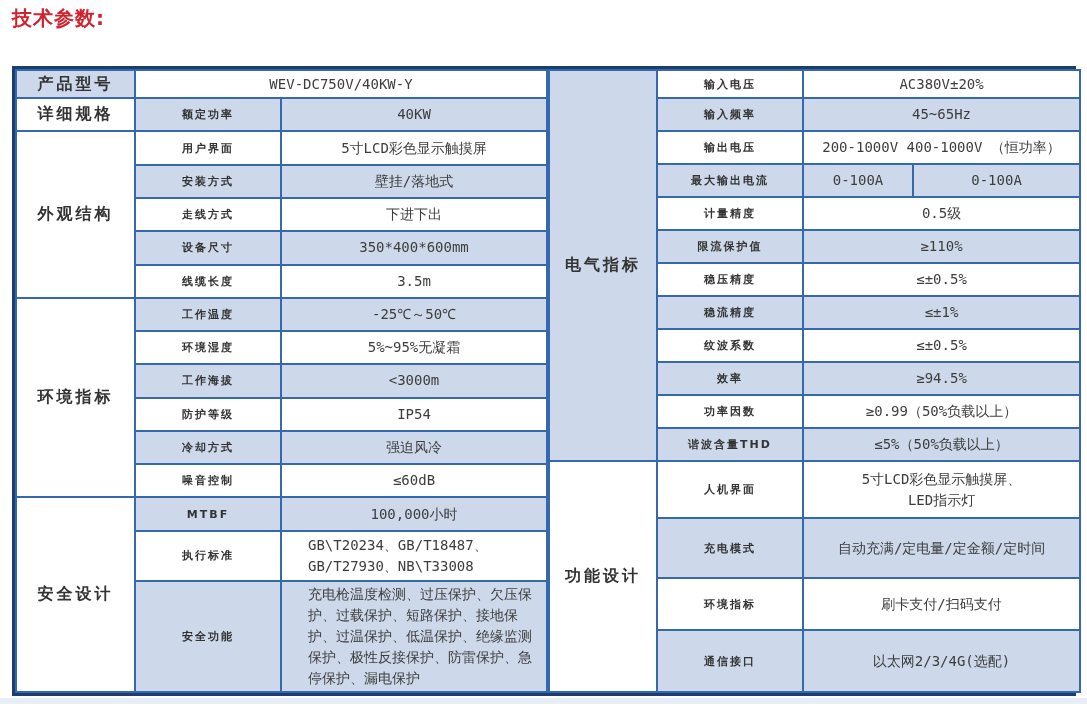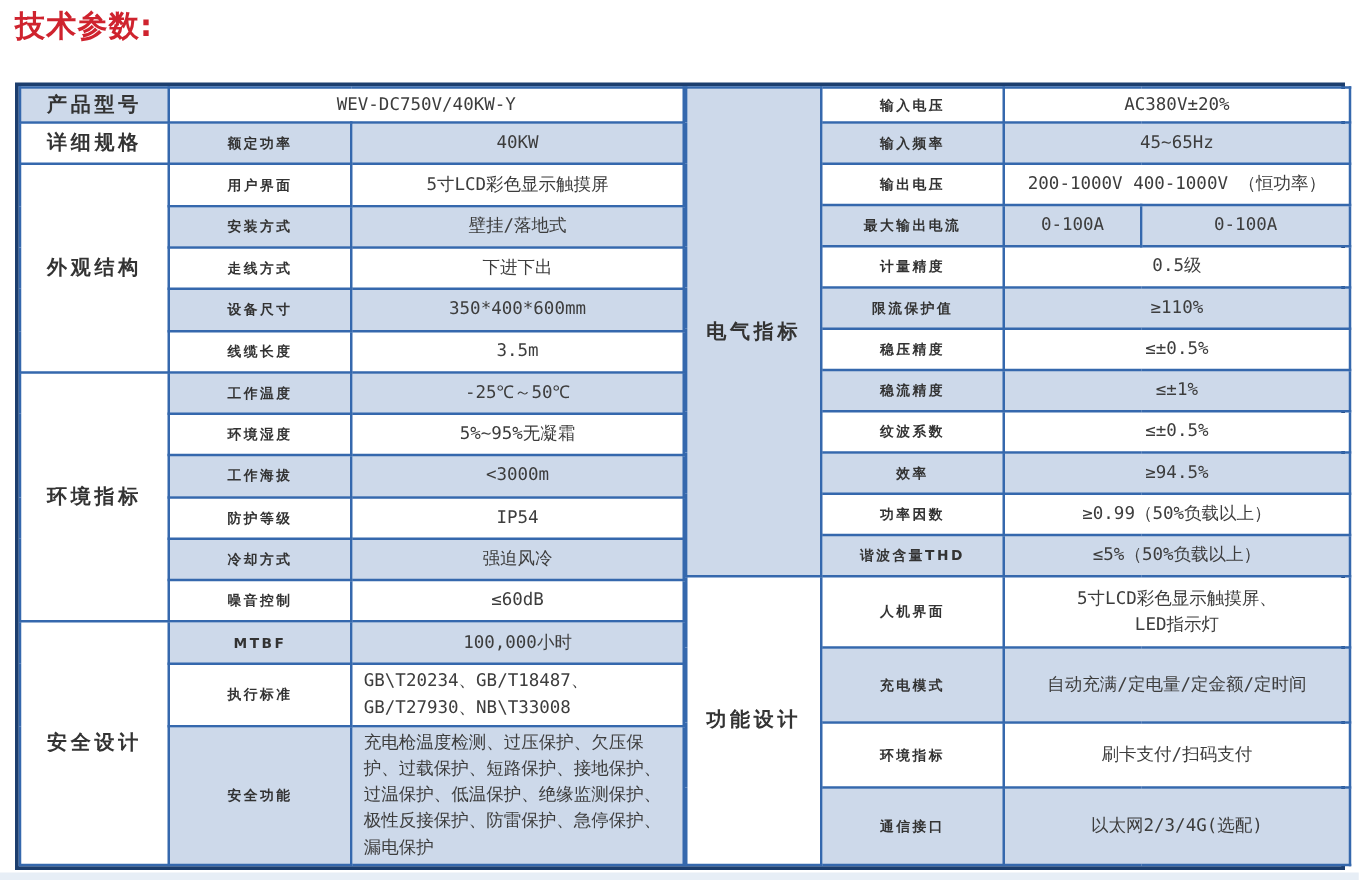"技术参数:" .page-title { font-size: 24px -> 20px }
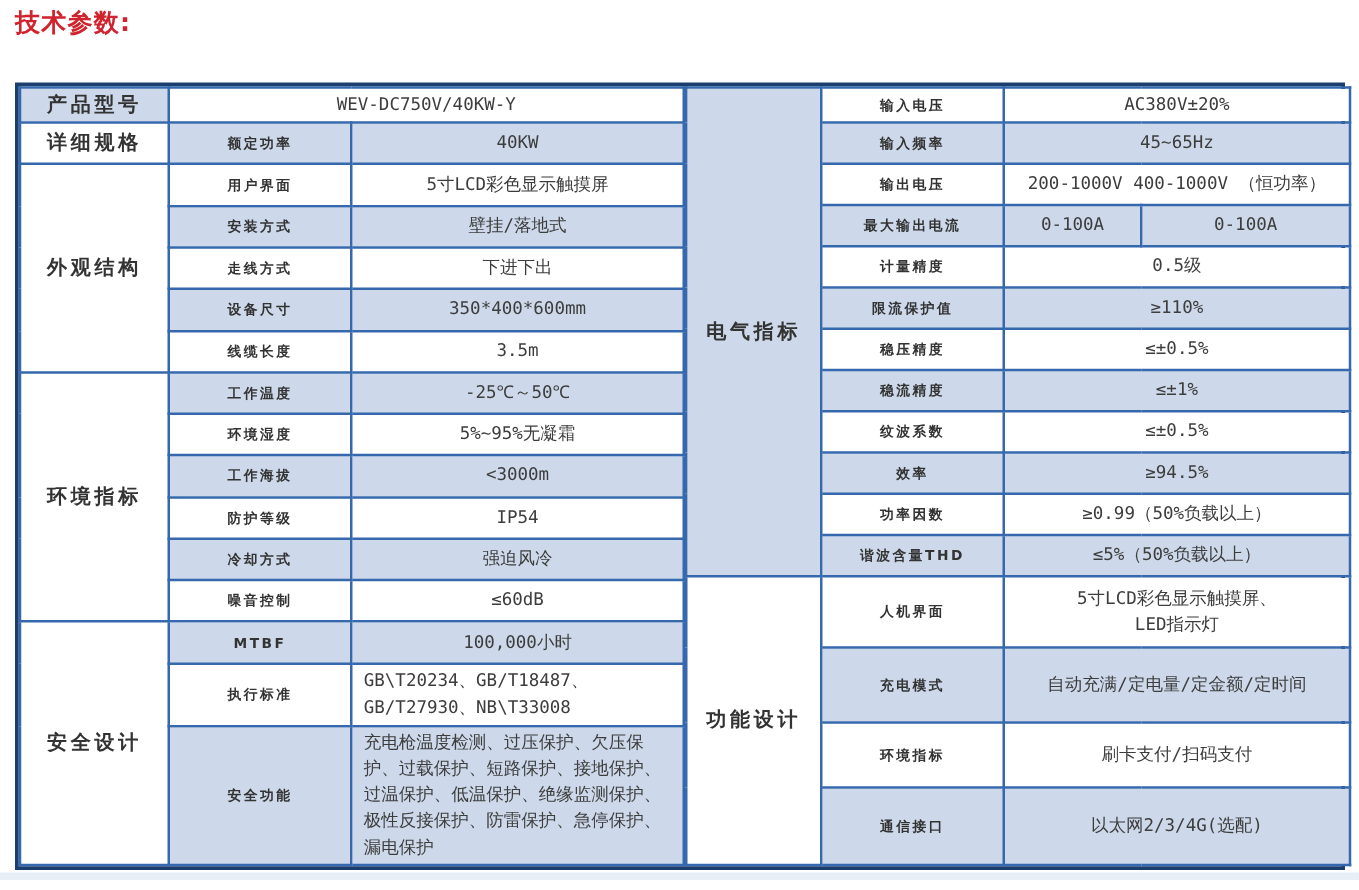"GB\T20234、GB/T18487、" td.val.left { padding-left: 9px -> 26px }
